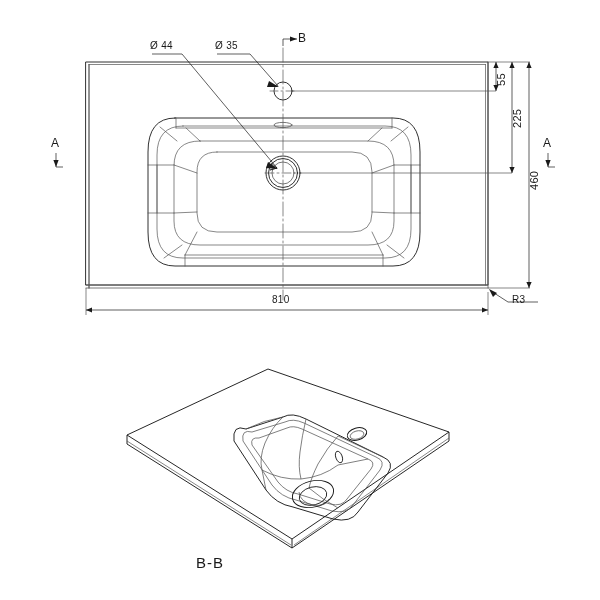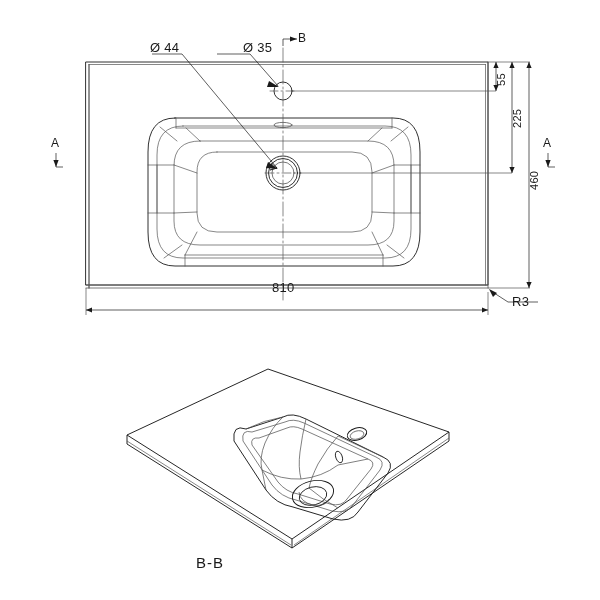"Ø 44" .dim { font-size: 13px -> 10px }
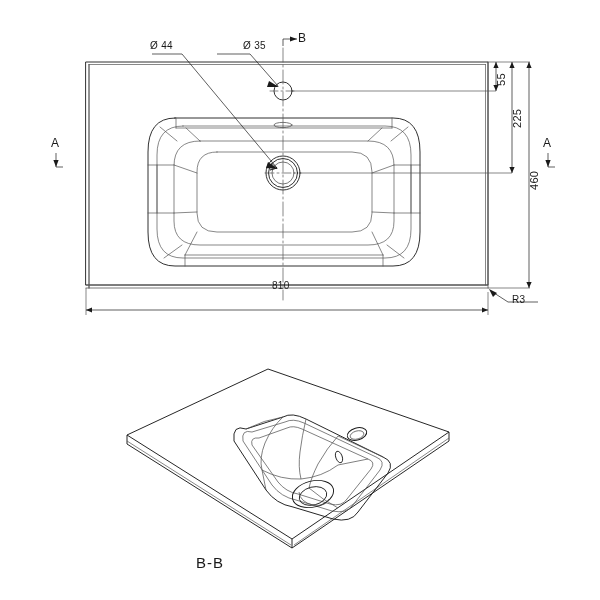"Ø 35" div.lbl { margin-left: 28px -> none }
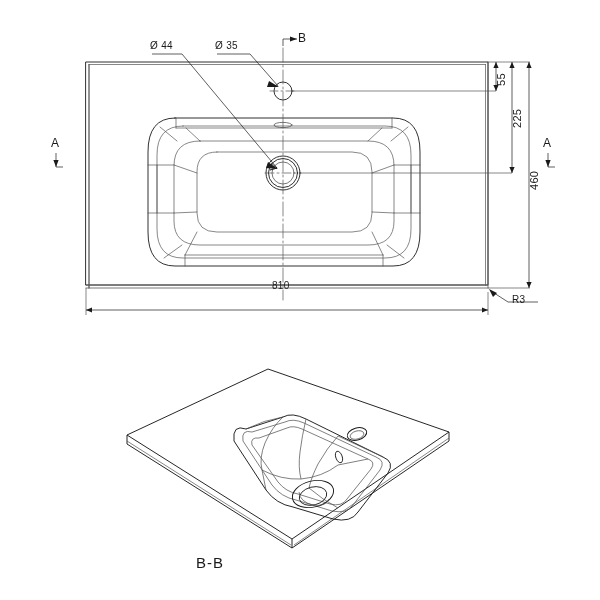"810" div.lbl { top: 280px -> 294px }
